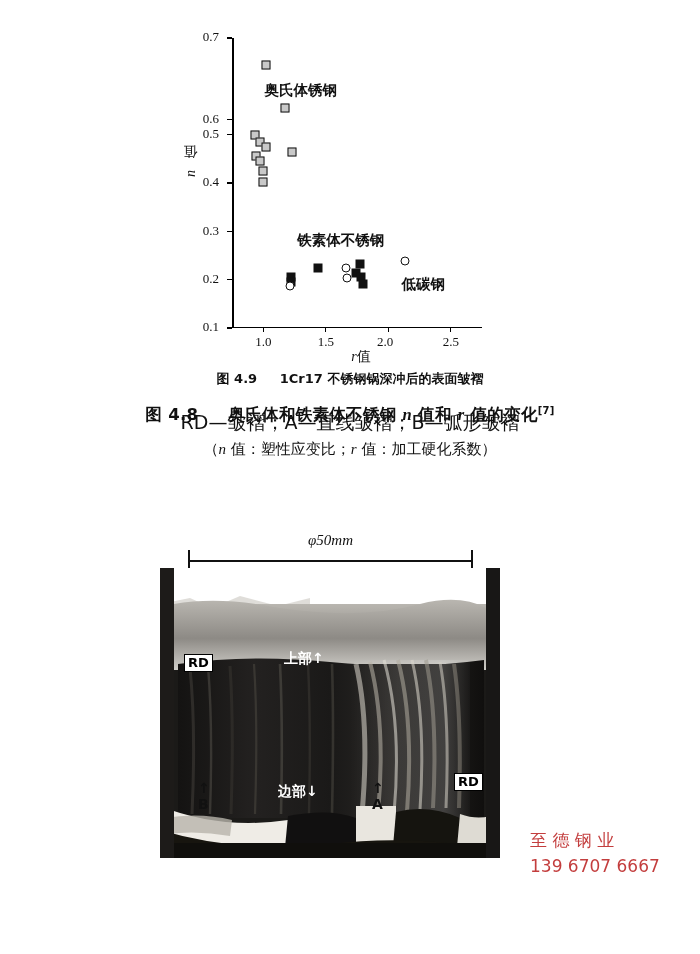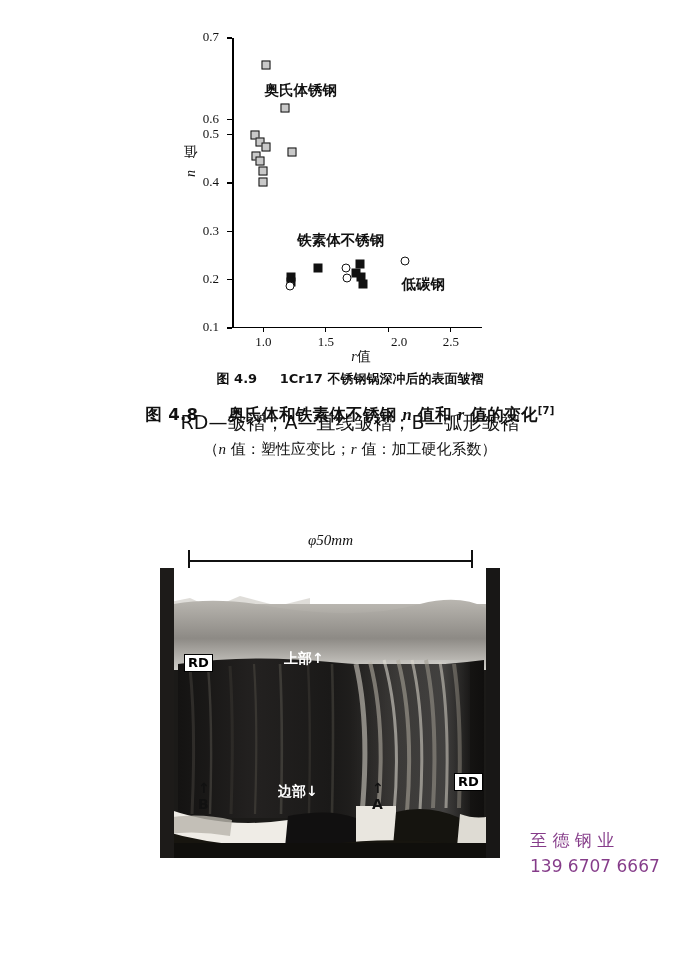"2.0" div.xtick-label { left: 167px -> 153px }
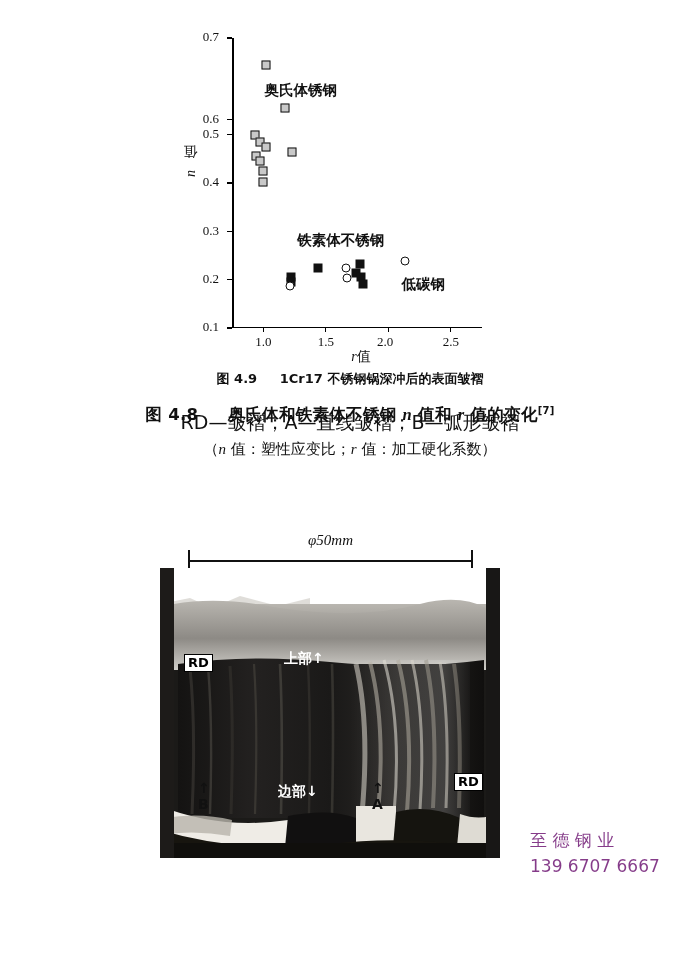"至 德 钢 业" #watermark { color: #701a75 -> #b91c1c }
